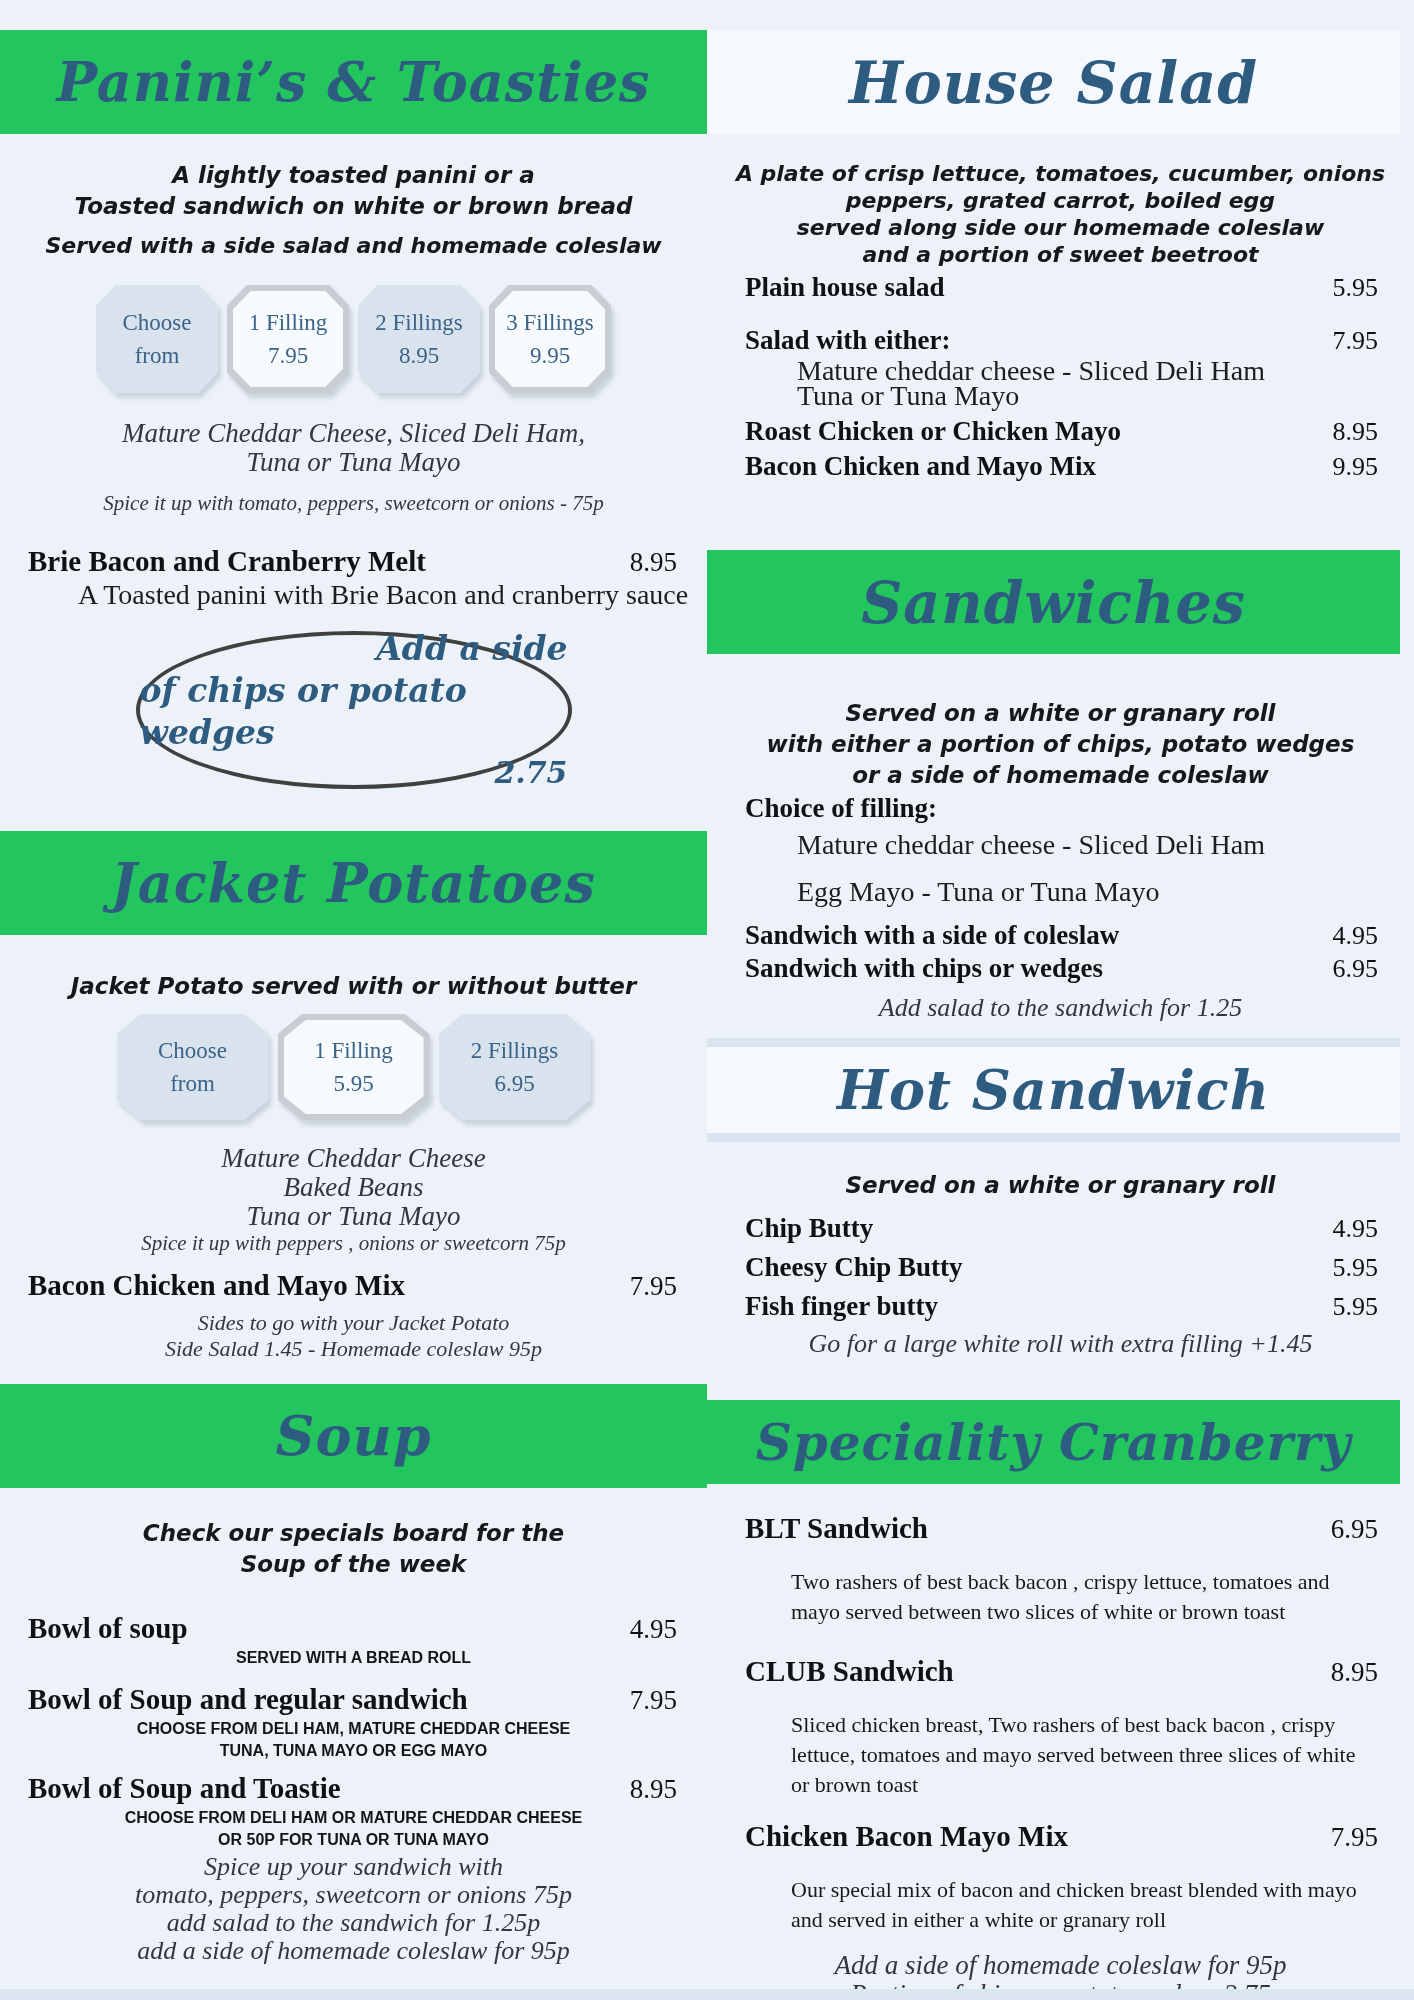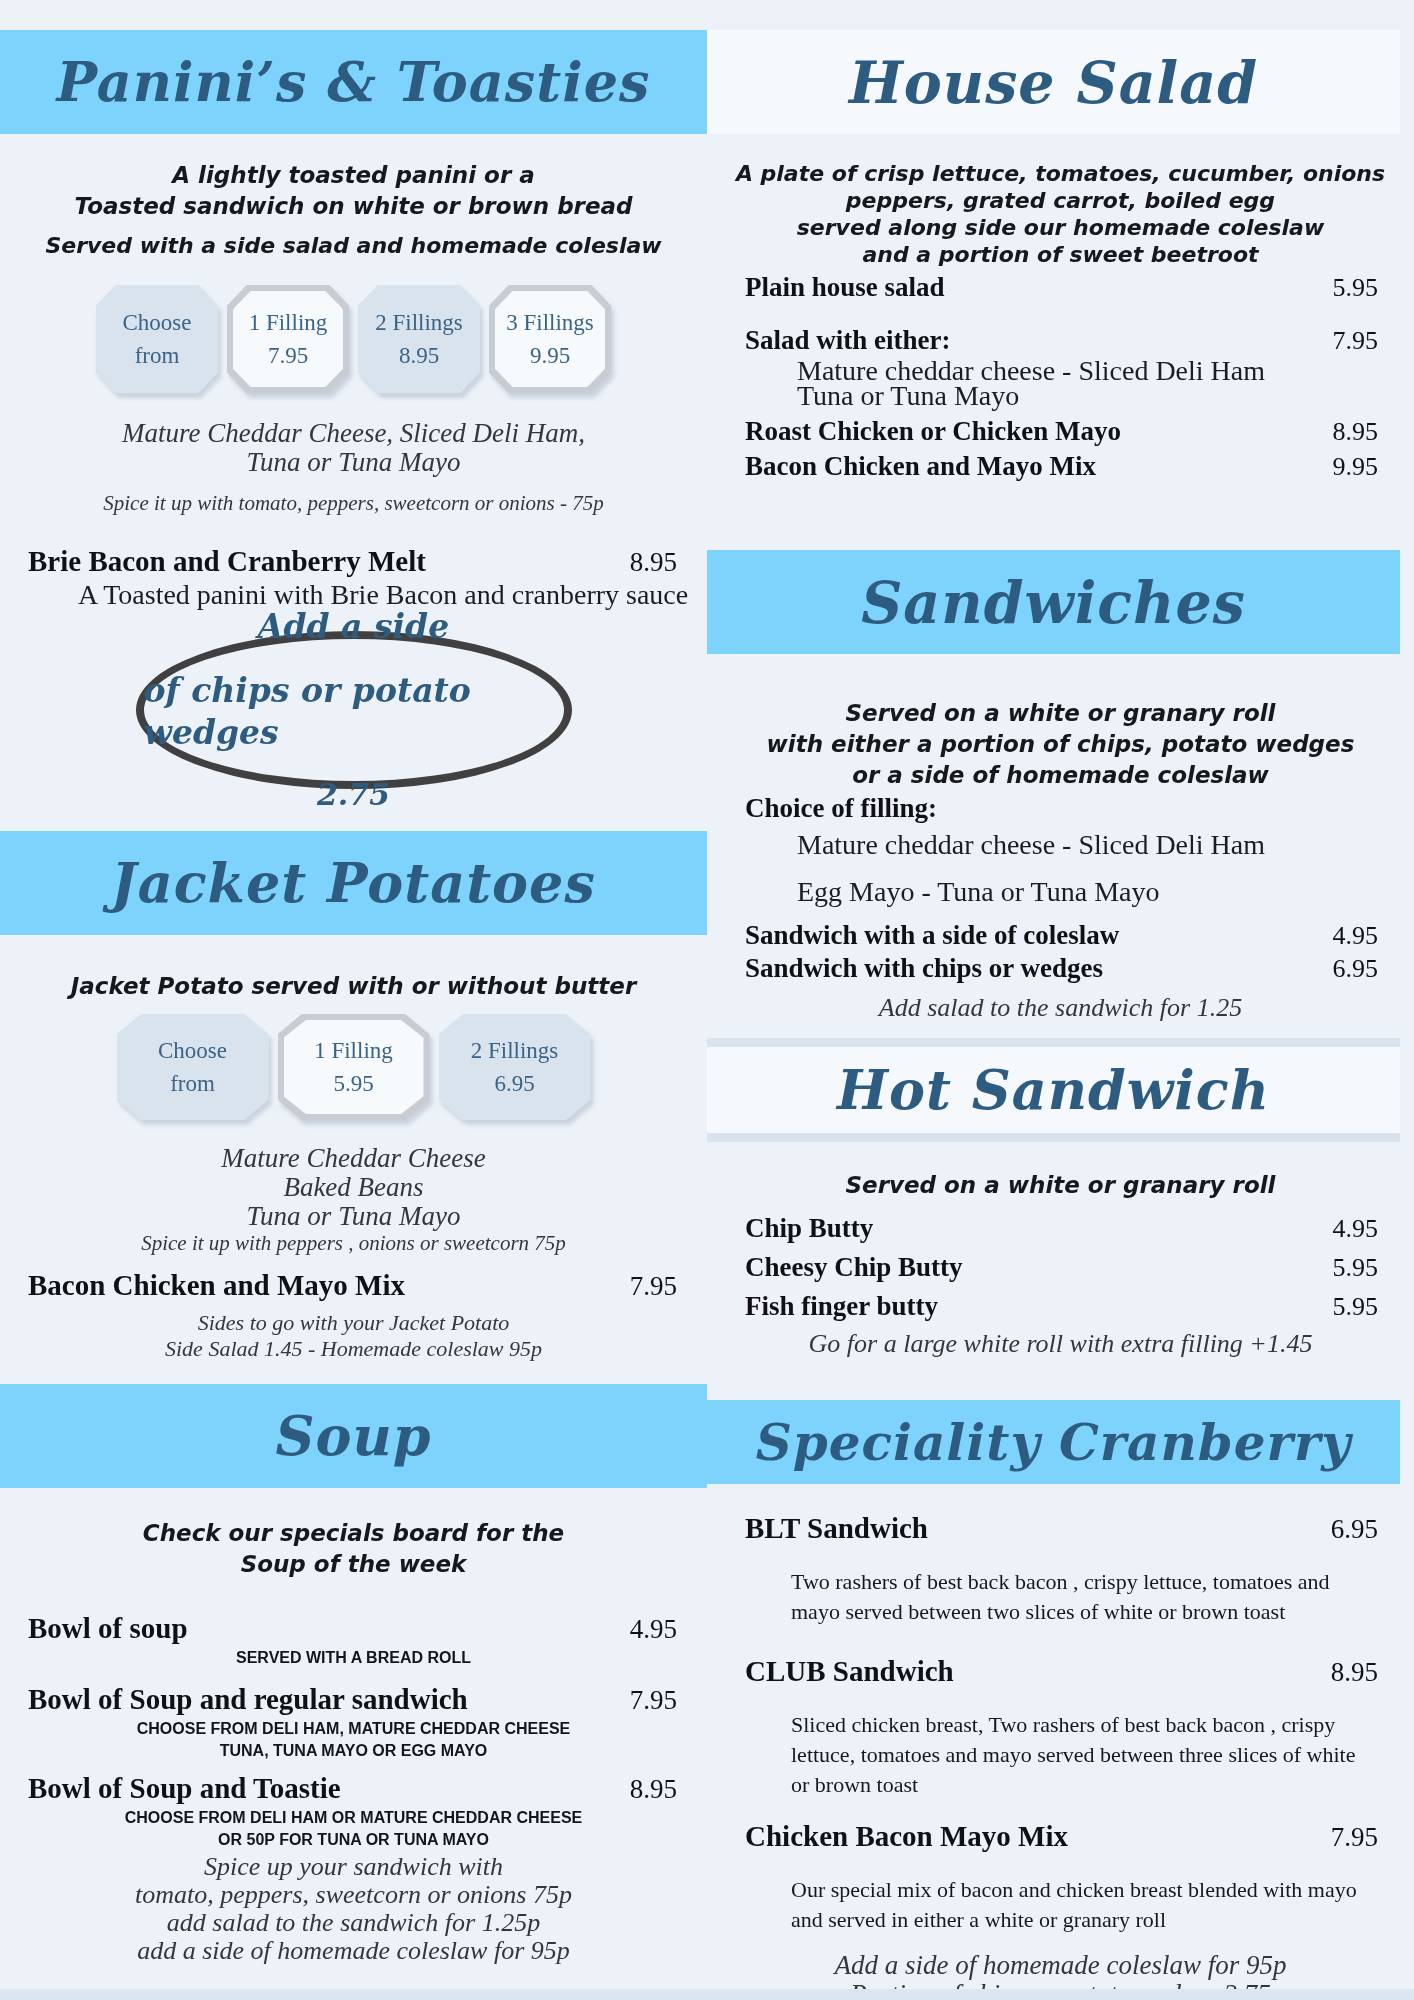"Panini’s & Toasties" .band.dark { background: #7dd3fc -> #22c55e }
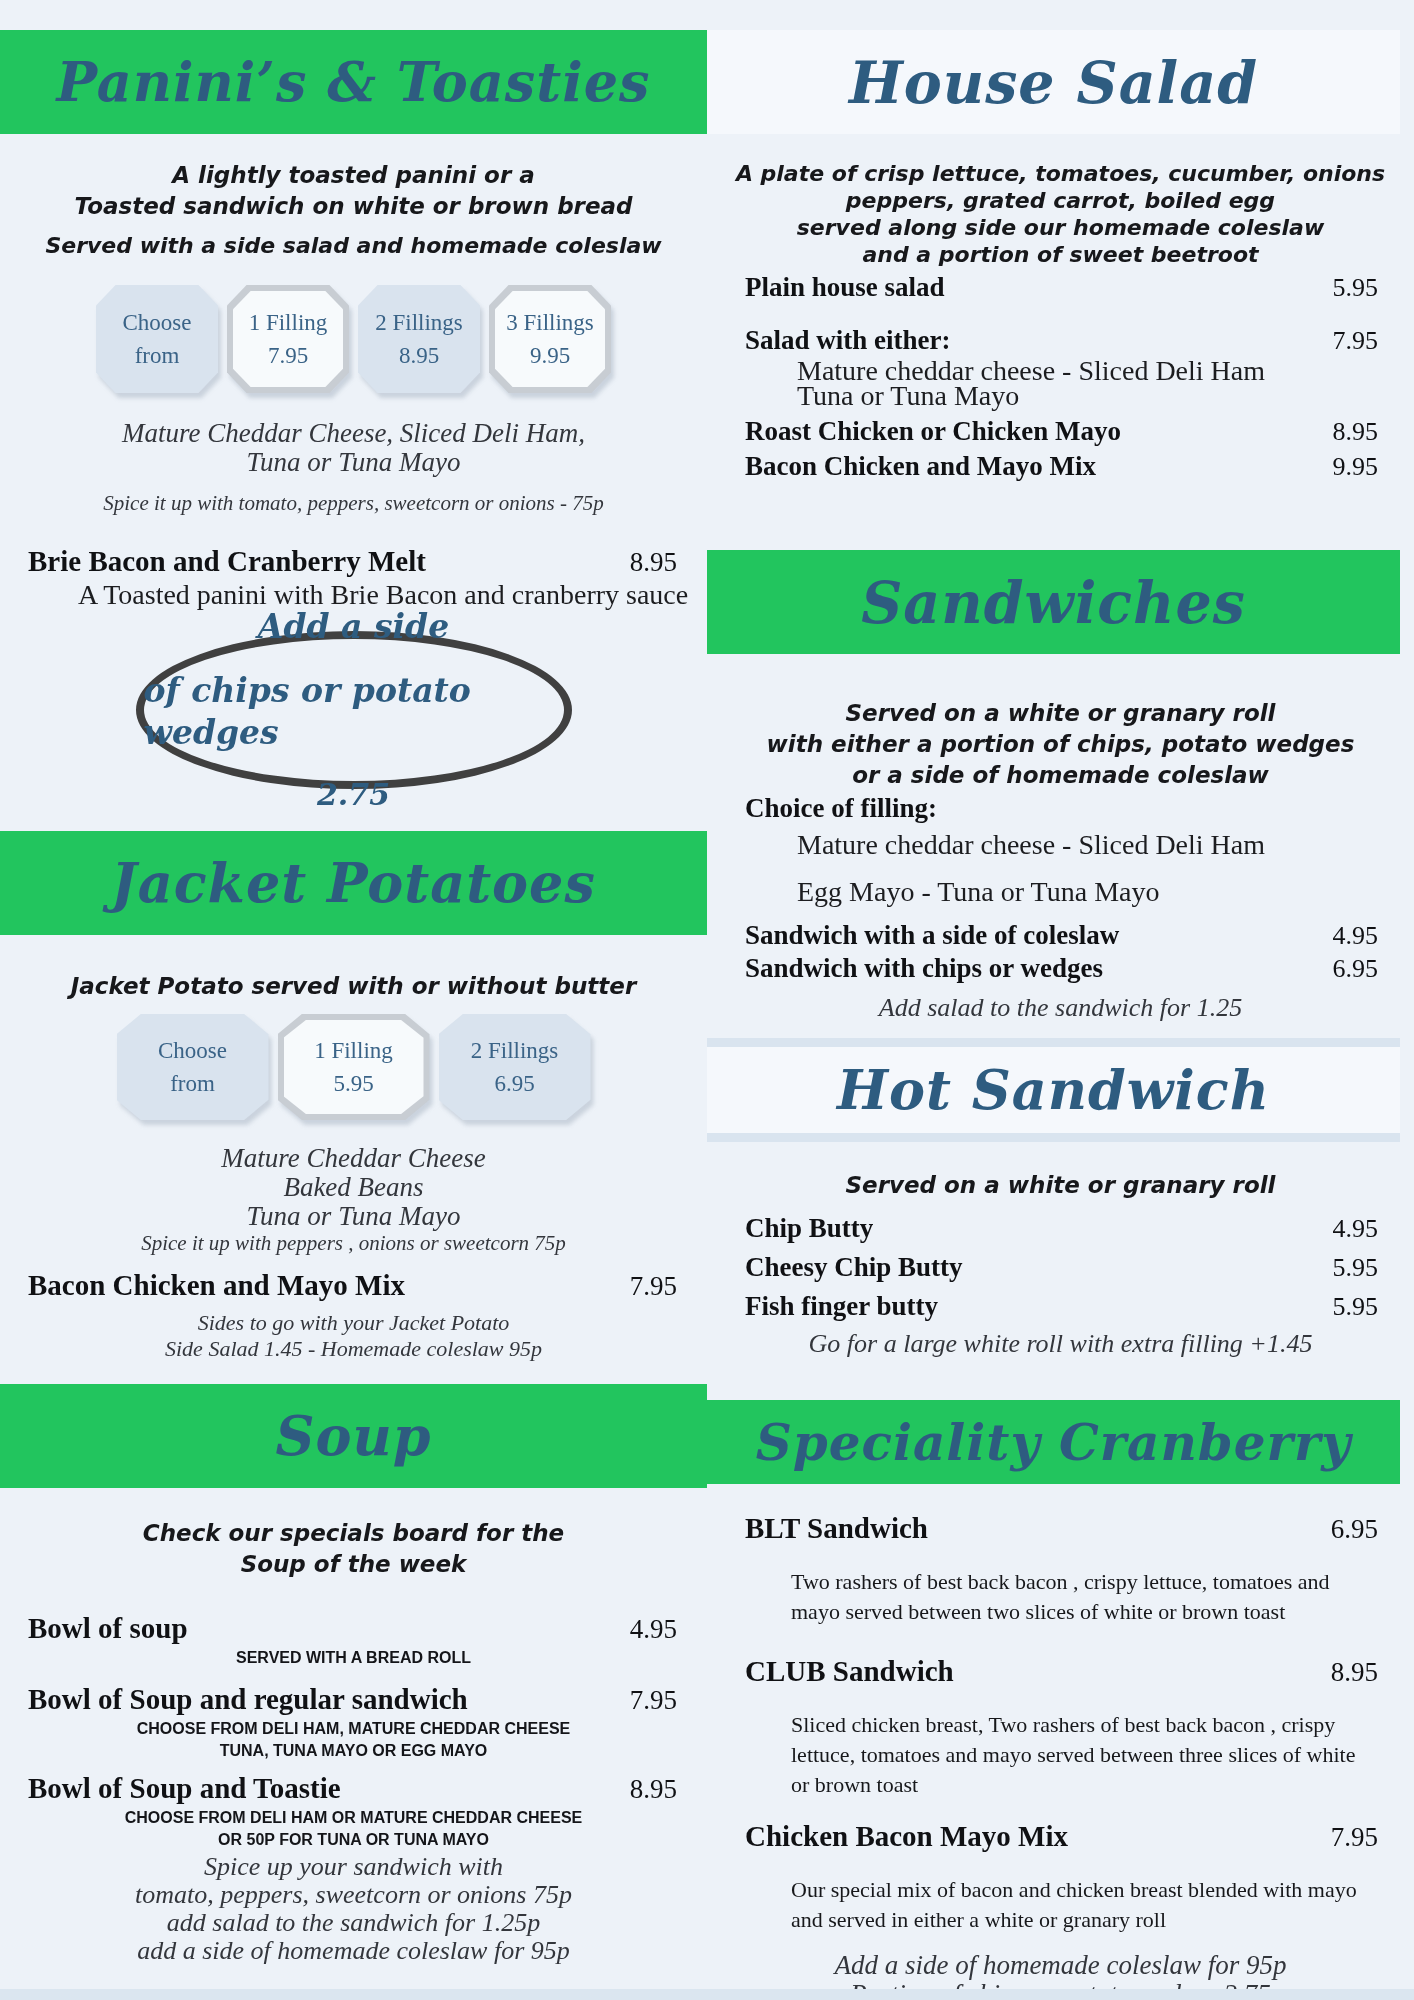"Add a side" .oval { align-items: center -> flex-end; border: 8px solid #404040 -> 4px solid #404040; gap: 22px -> none }
